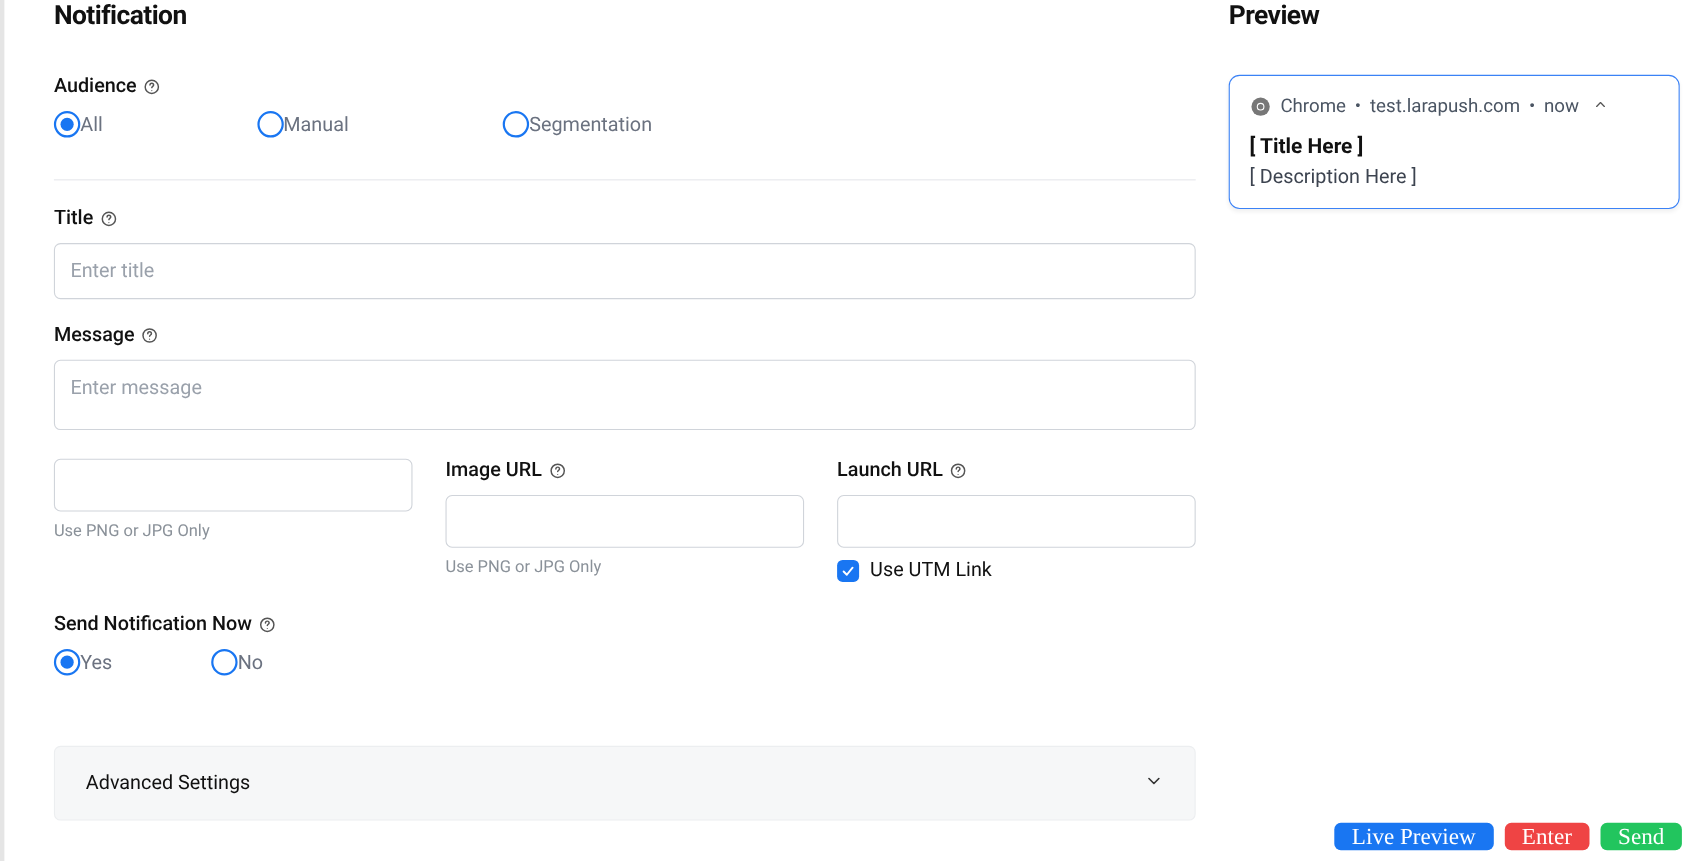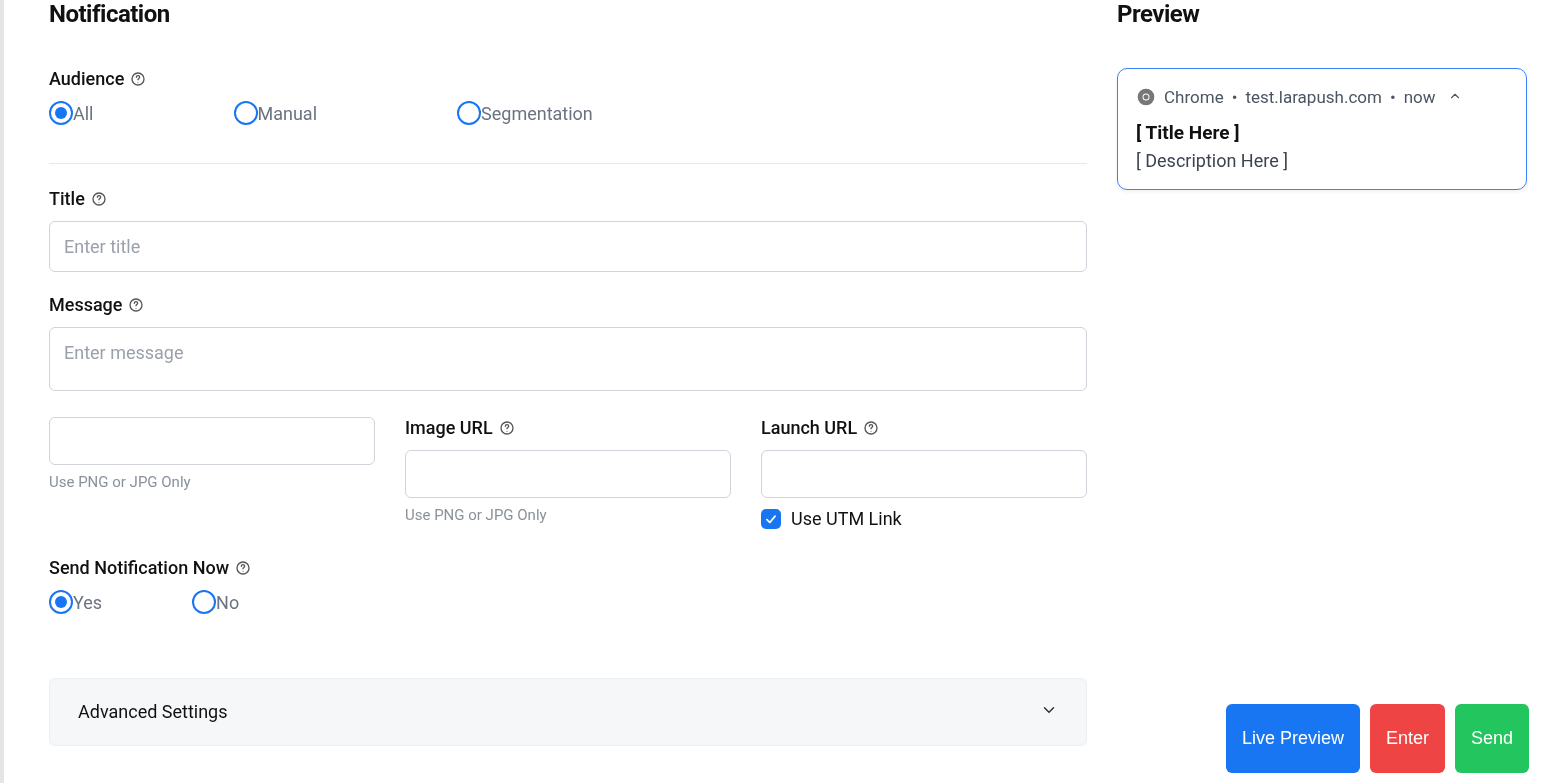"Live Preview" .btn { font-family: Liberation Sans, sans-serif -> Liberation Serif, serif; font-size: 18px -> 21px; padding: 24px 16px -> 0 16px }
